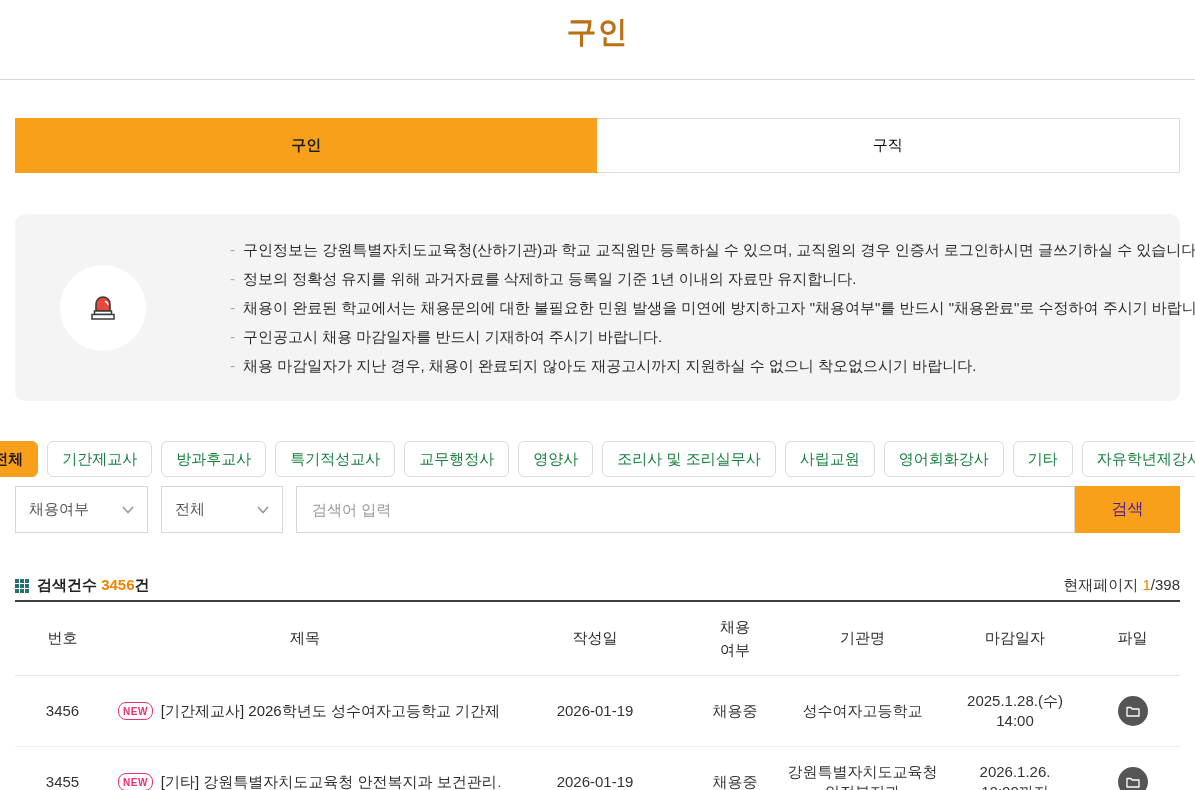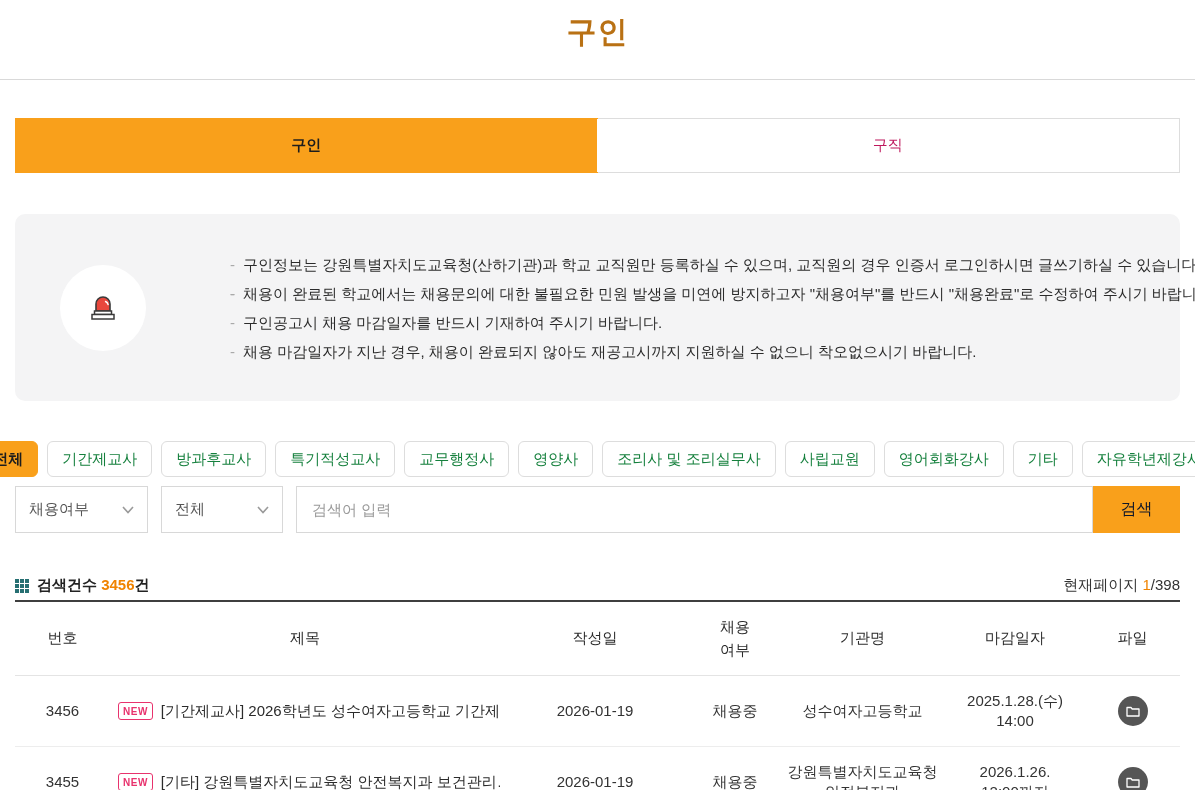"구직" .tab { color: #be185d -> #000000 }
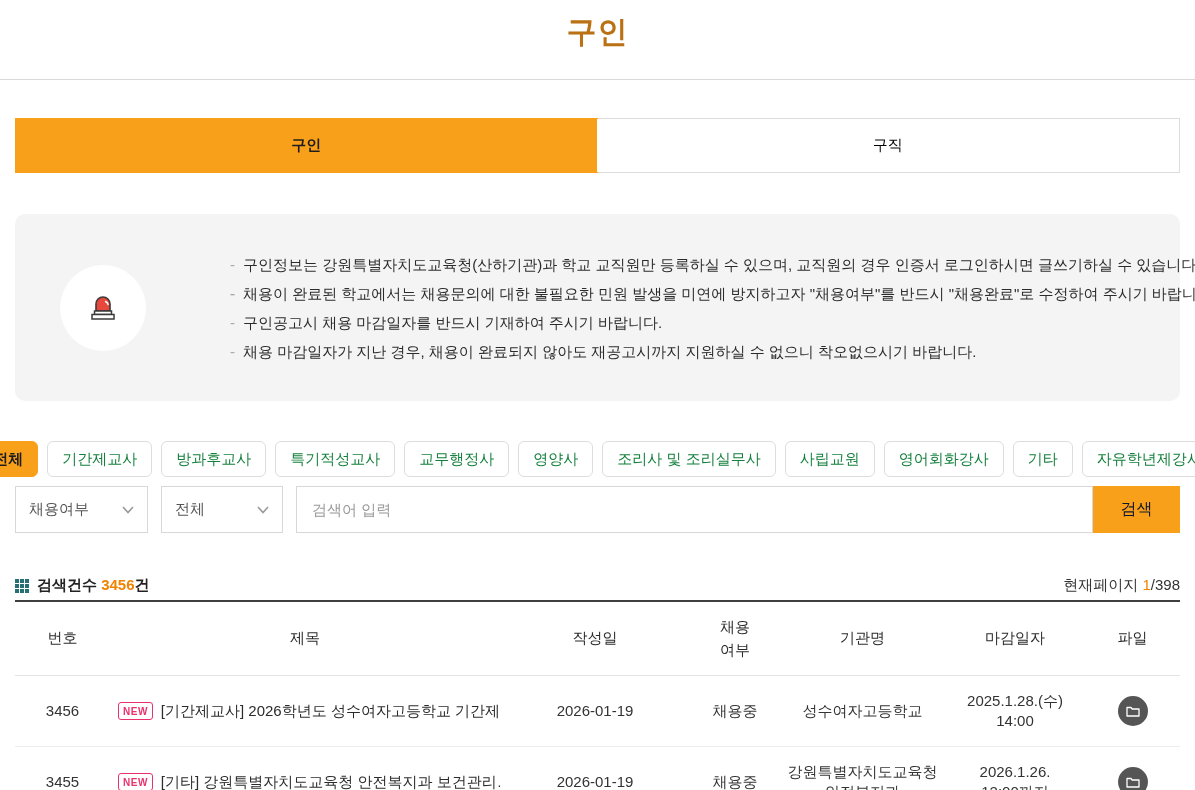"정보의 정확성 유지를 위해 과거자료를" span { html: none -> <span>정보의 정확성 유지를 위해 과거자료를 삭제하고 등록일 기준 1년 이내의 자료만 유지합니다.</span> }
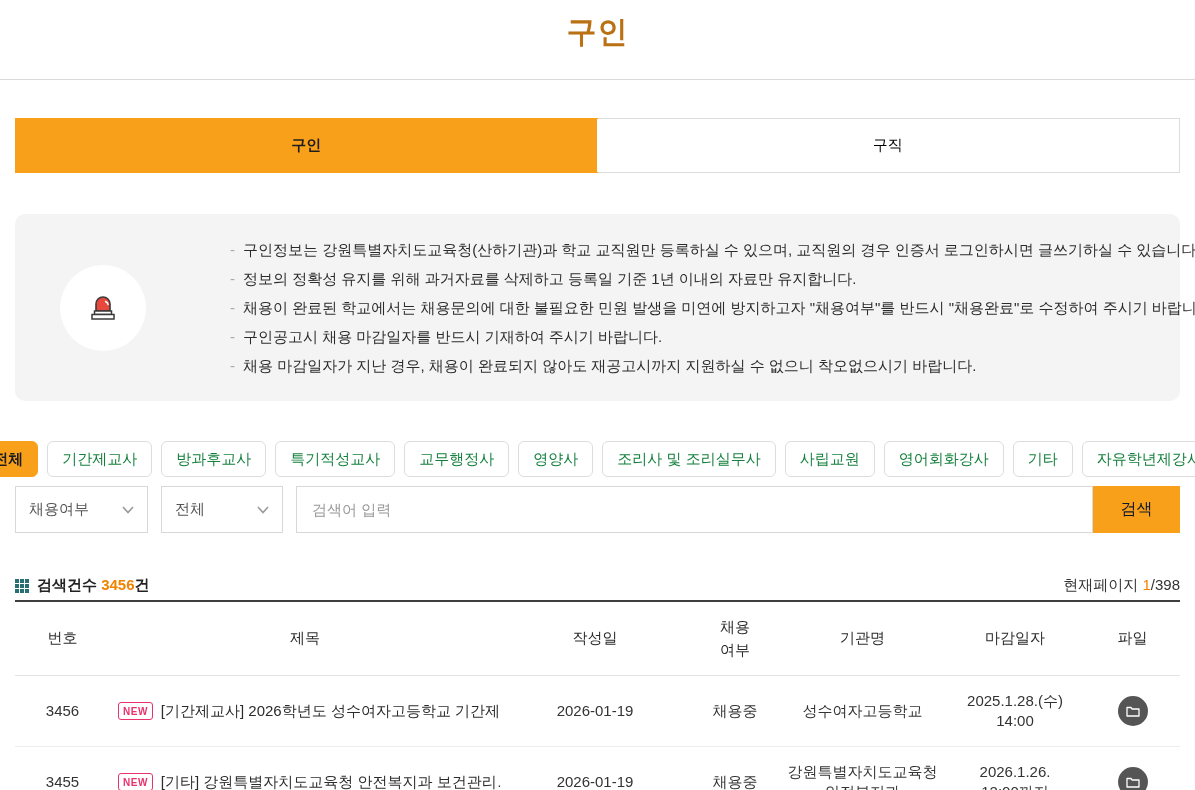"검색" .search-btn { color: #0f172a -> #4c1d95; width: 87px -> 105px }
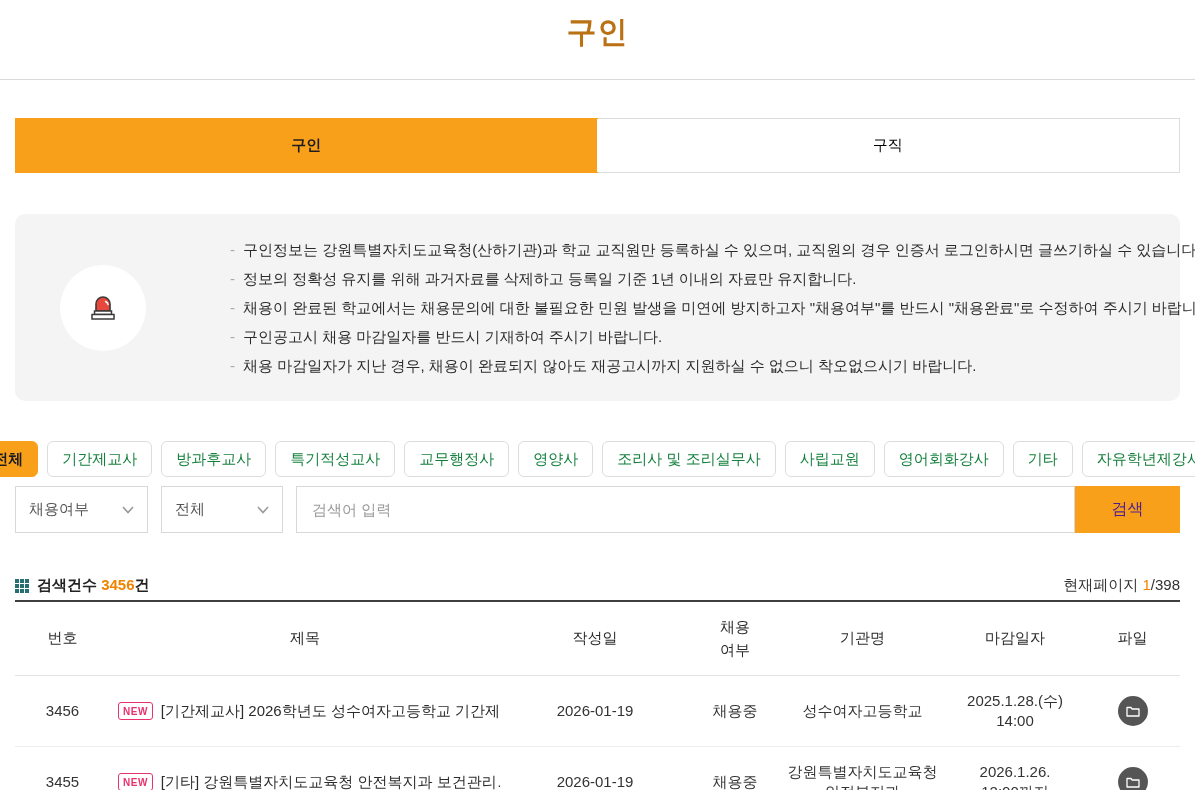"NEW" .new-badge { border-radius: 3px -> 8px }
